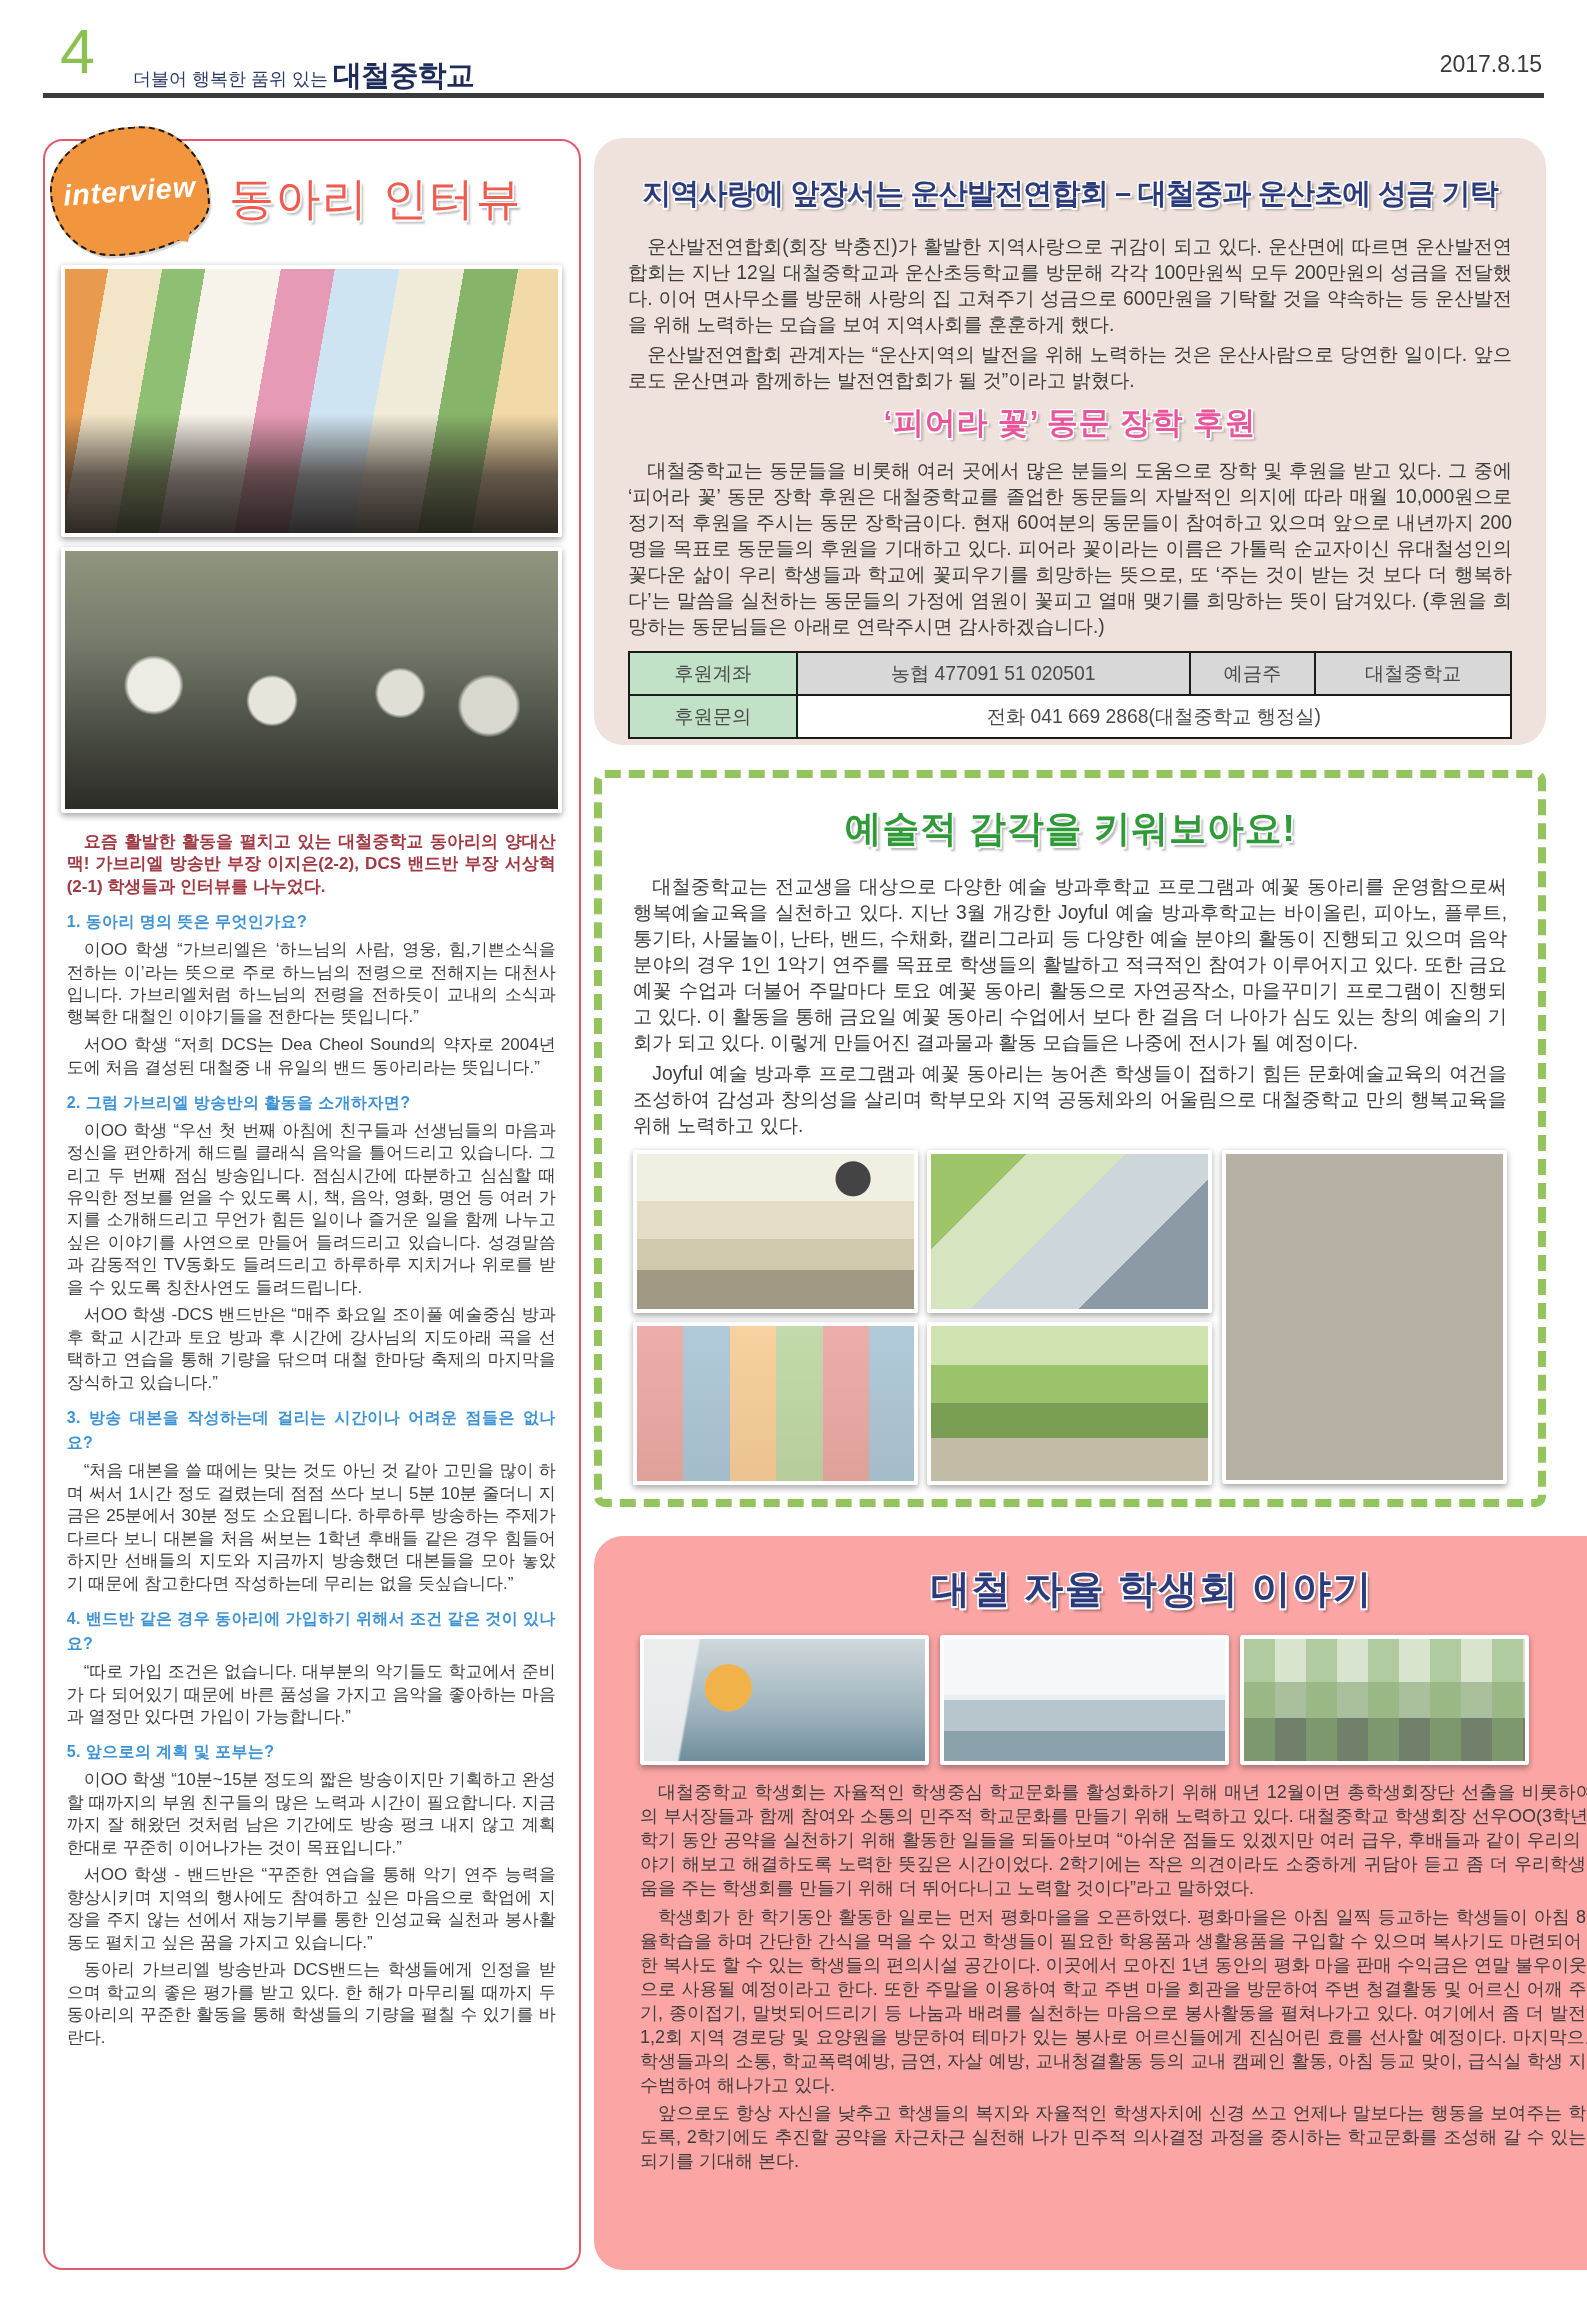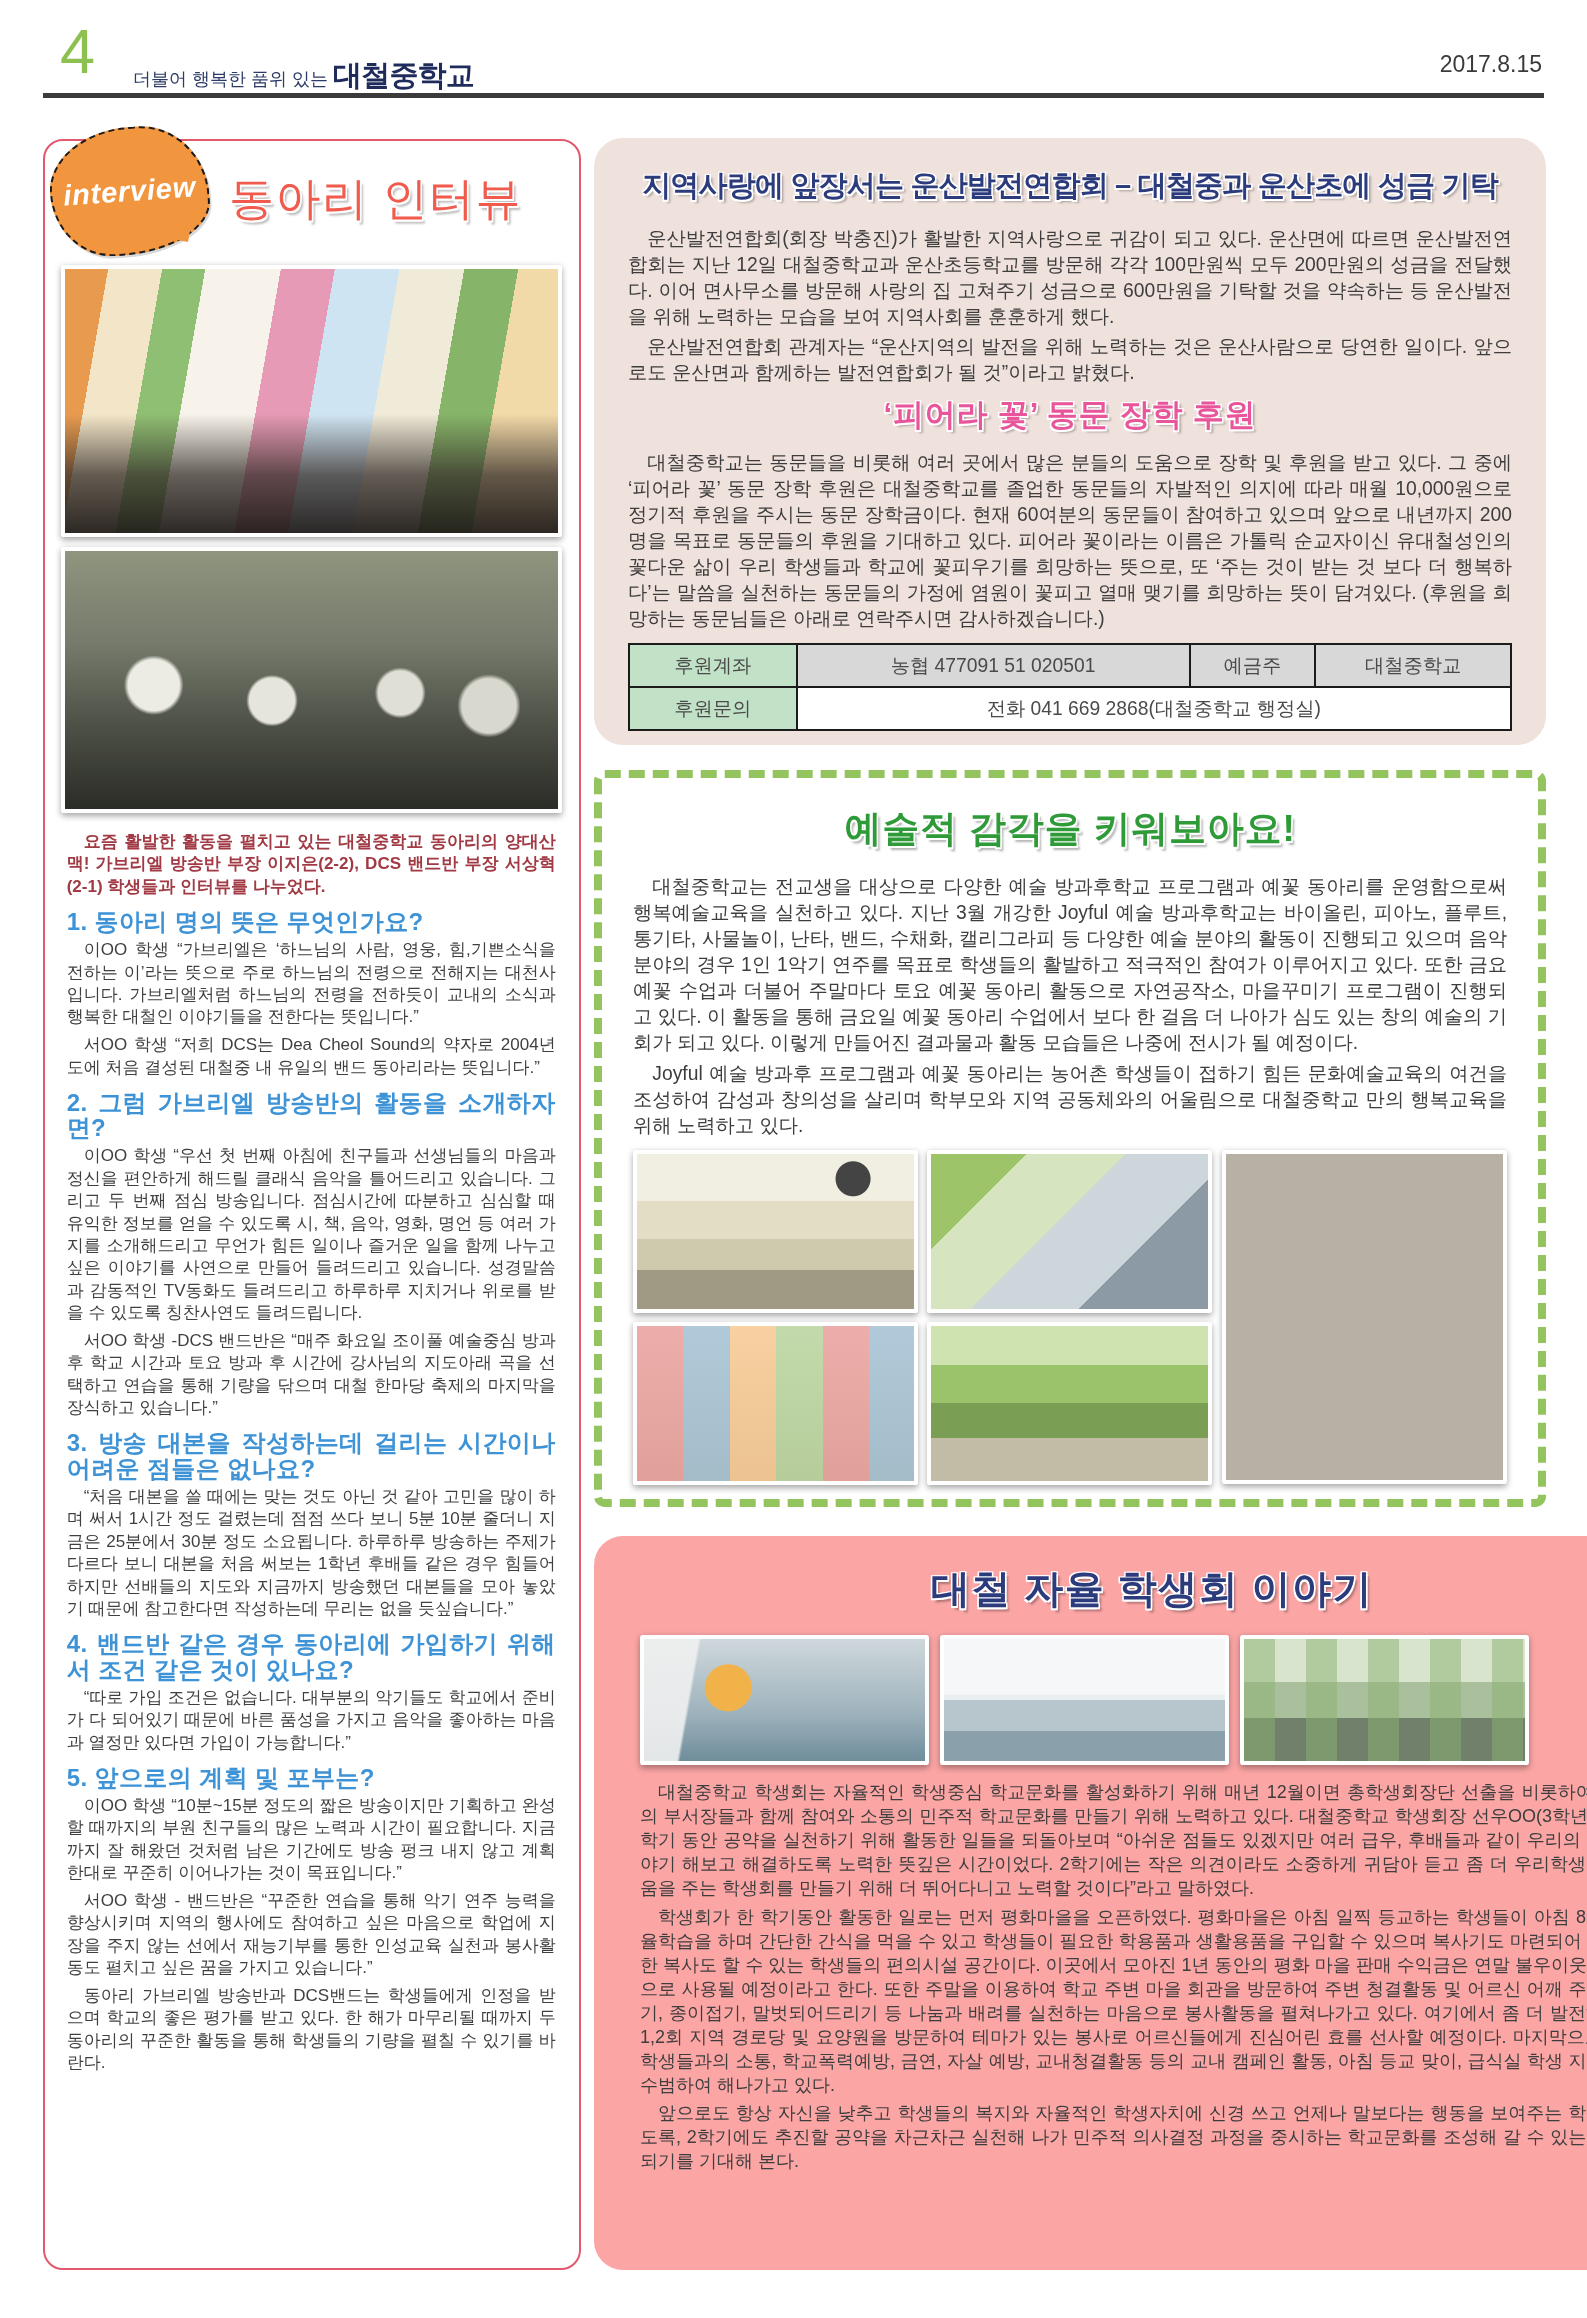"지역사랑에 앞장서는 운산발전연합회 – 대철중과" .sec1 { padding: 23px 34px -> 31px 34px }
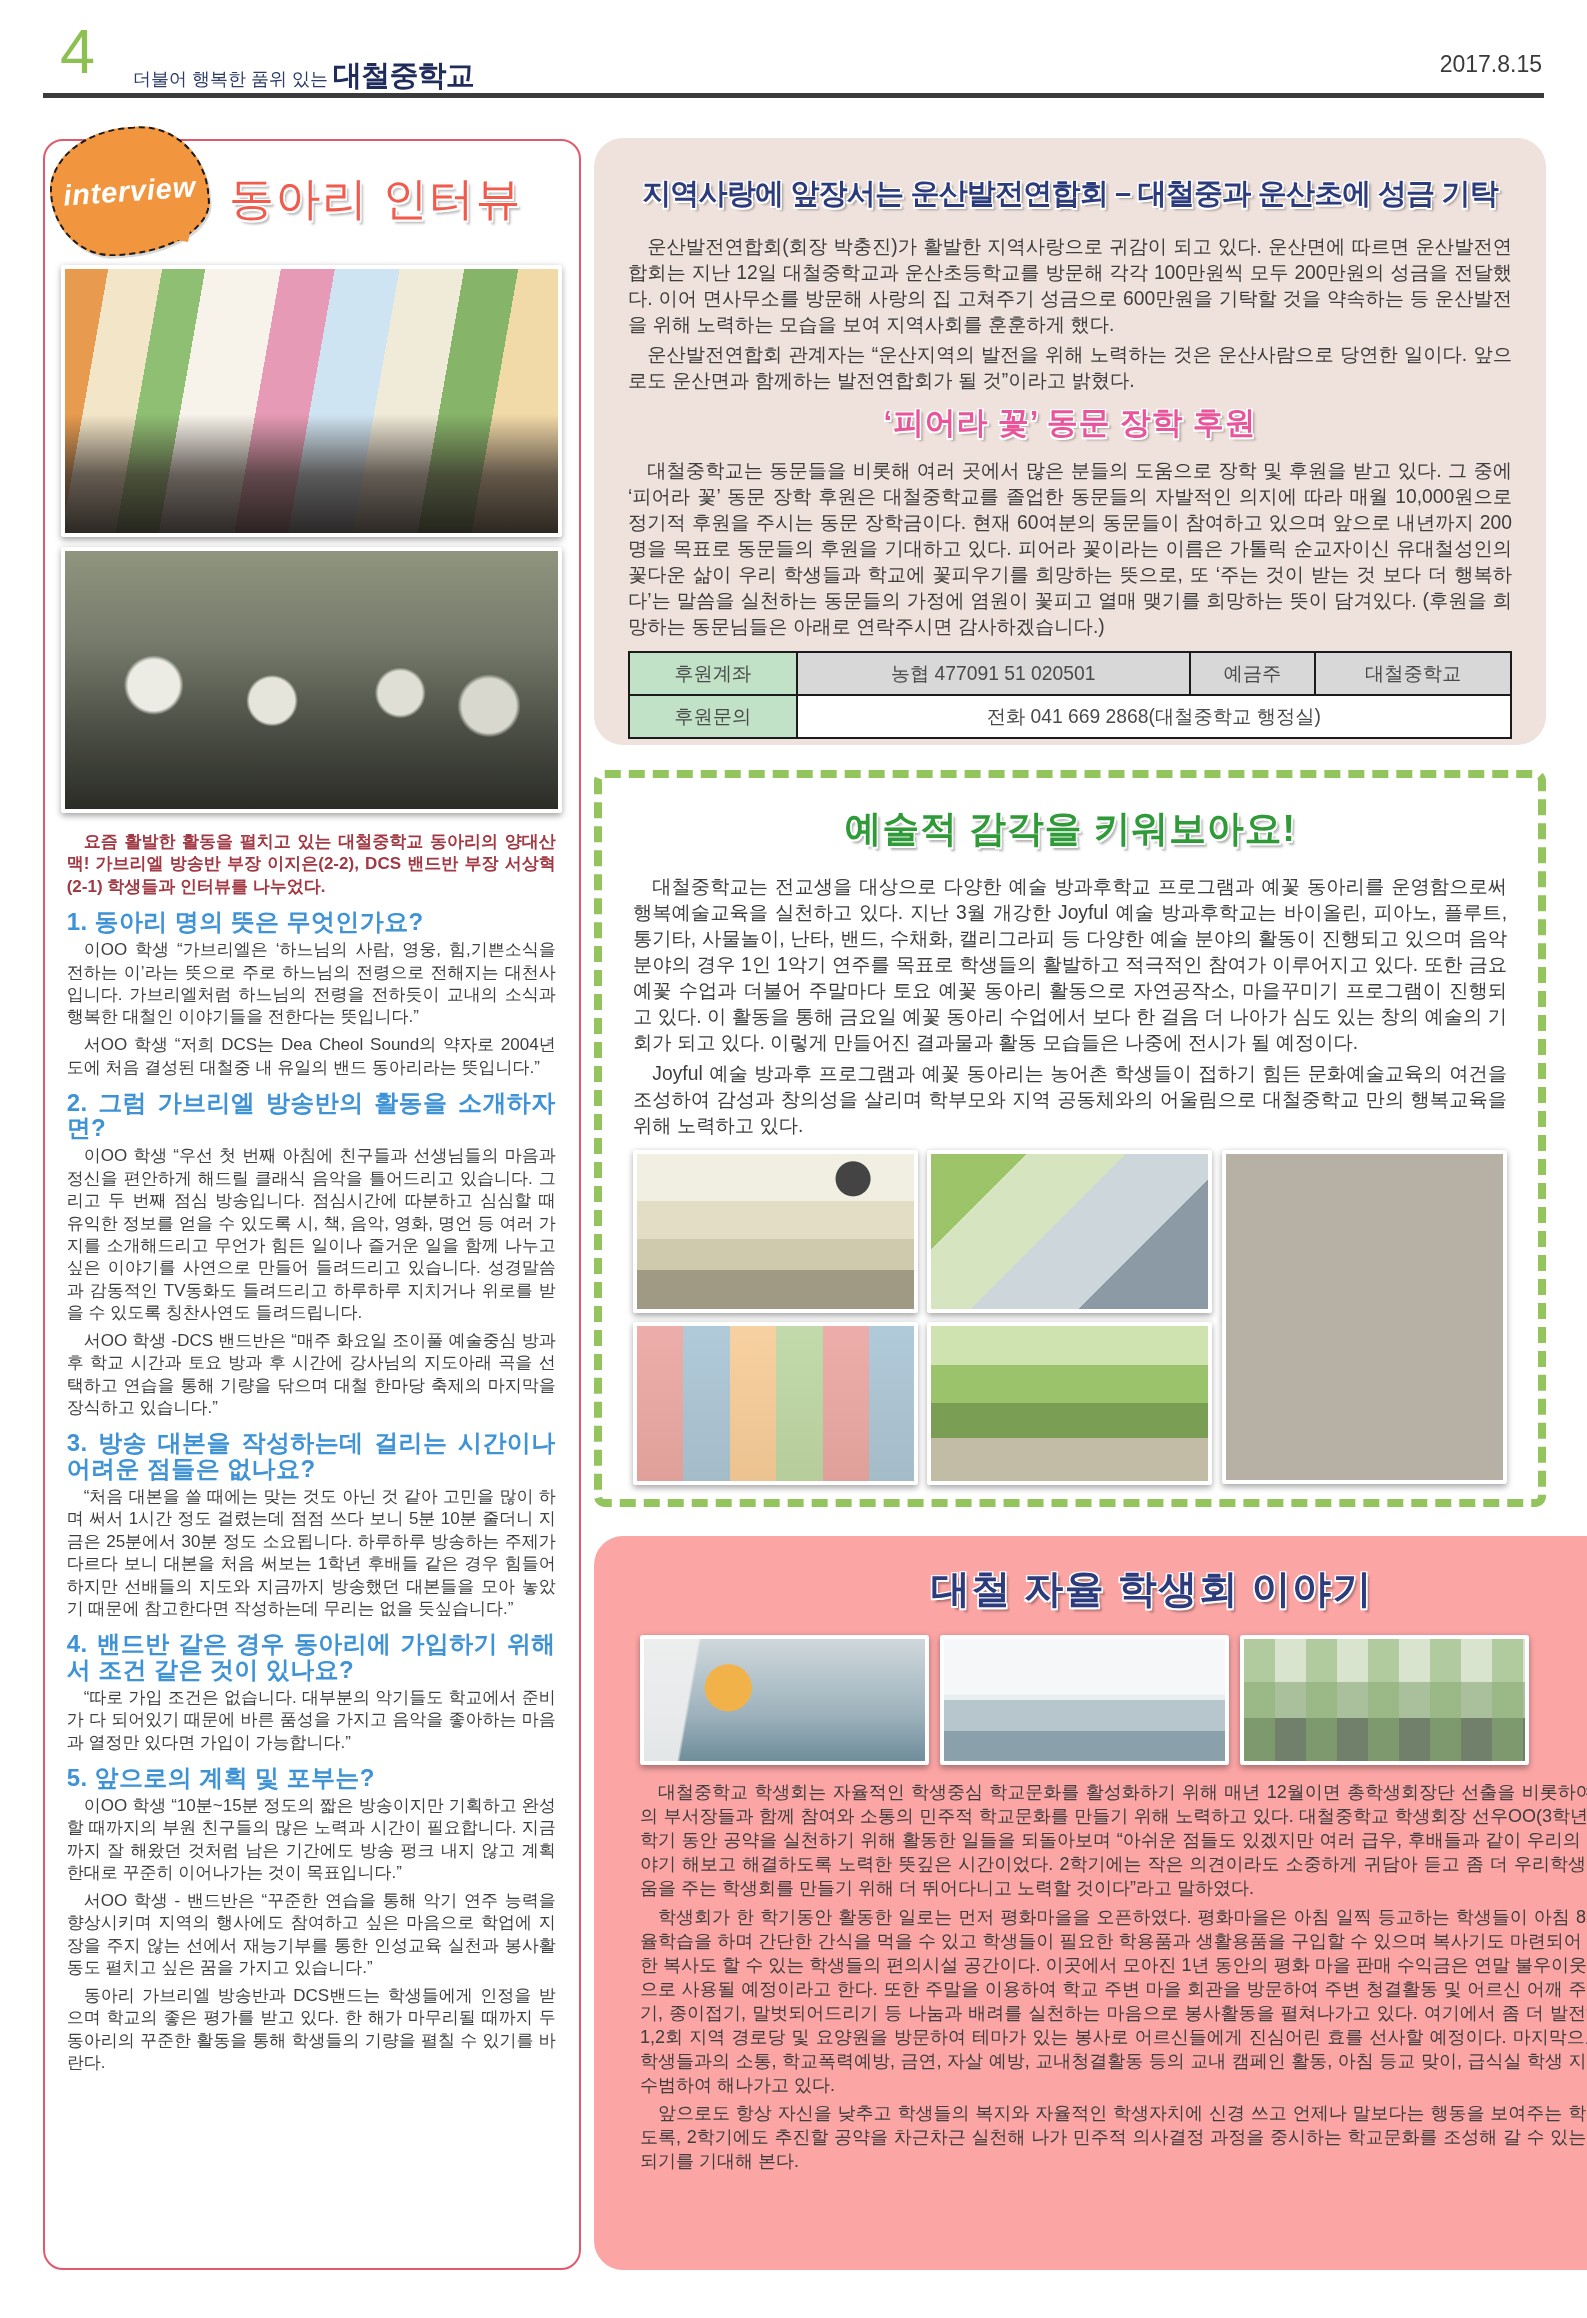"1. 동아리 명의 뜻은 무엇인가요?" .iv-q { font-size: 24px -> 16px }
